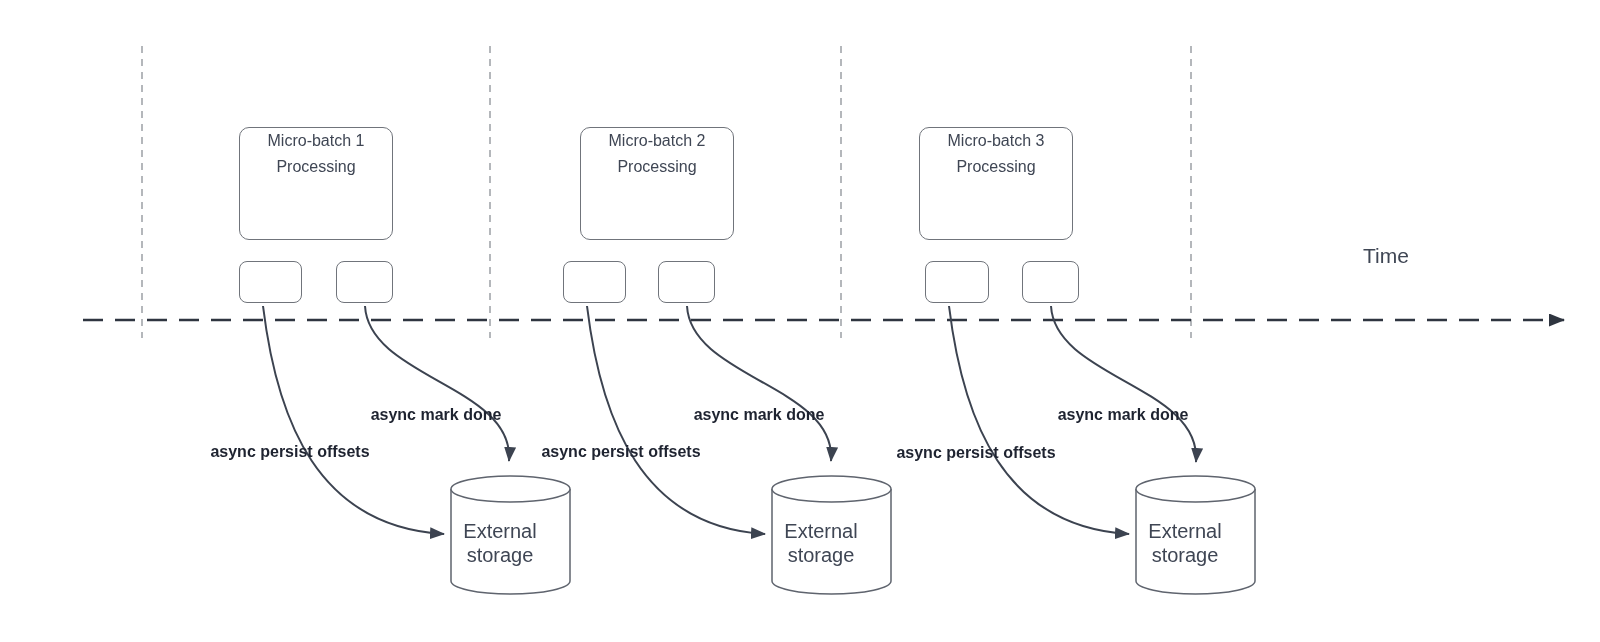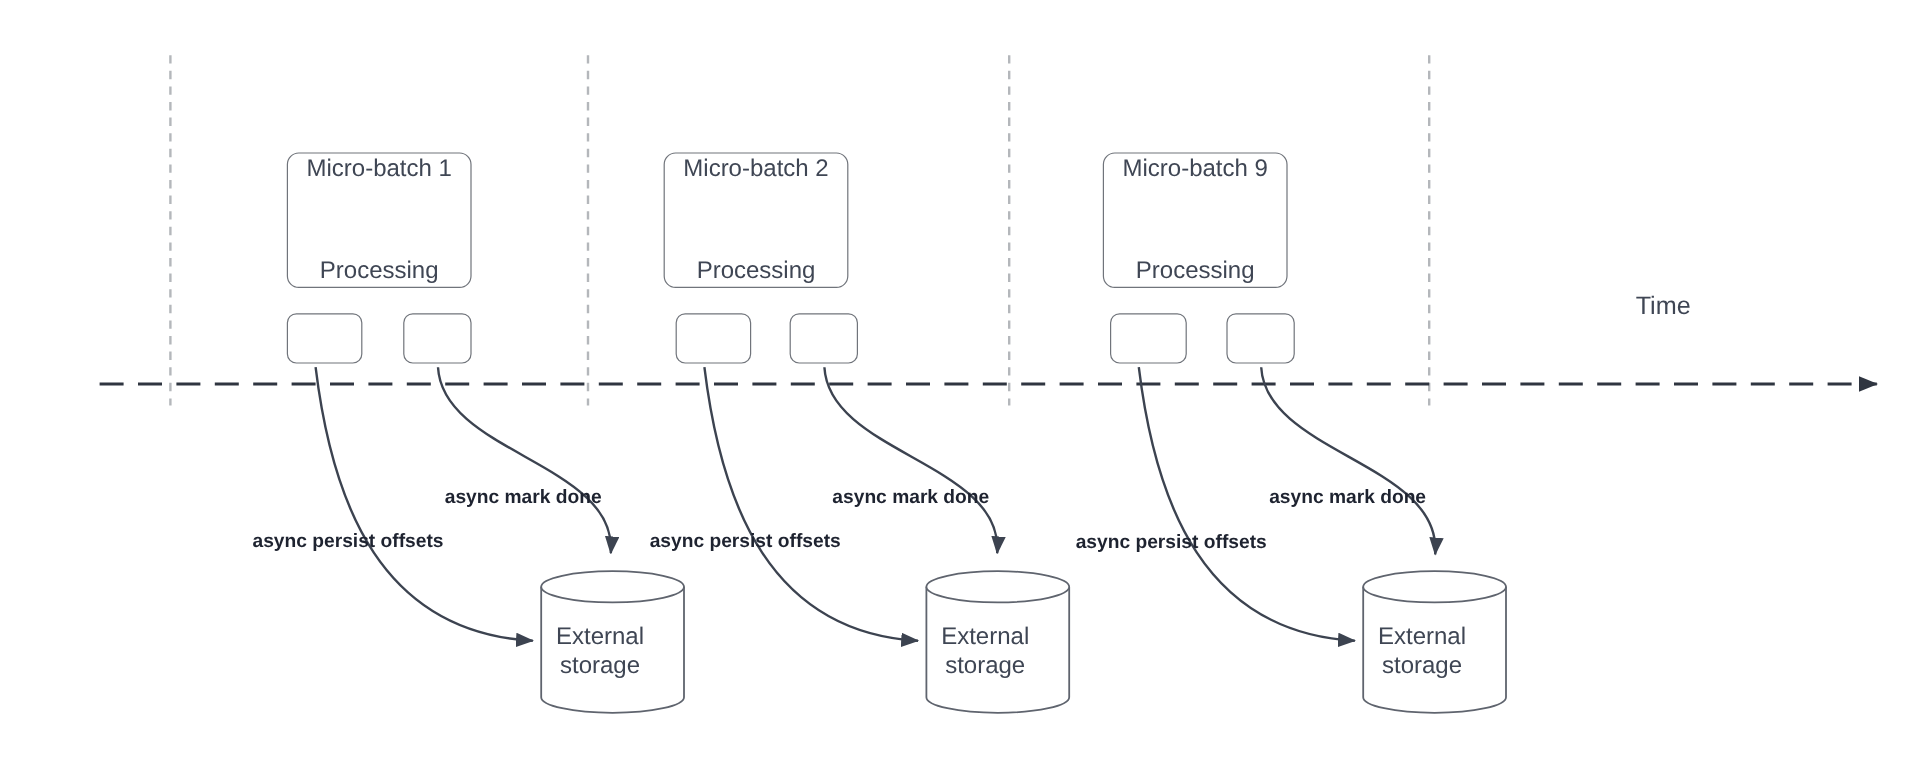"Micro-batch 1" .main-box { font-size: 20px -> 16px; justify-content: space-between -> flex-start }
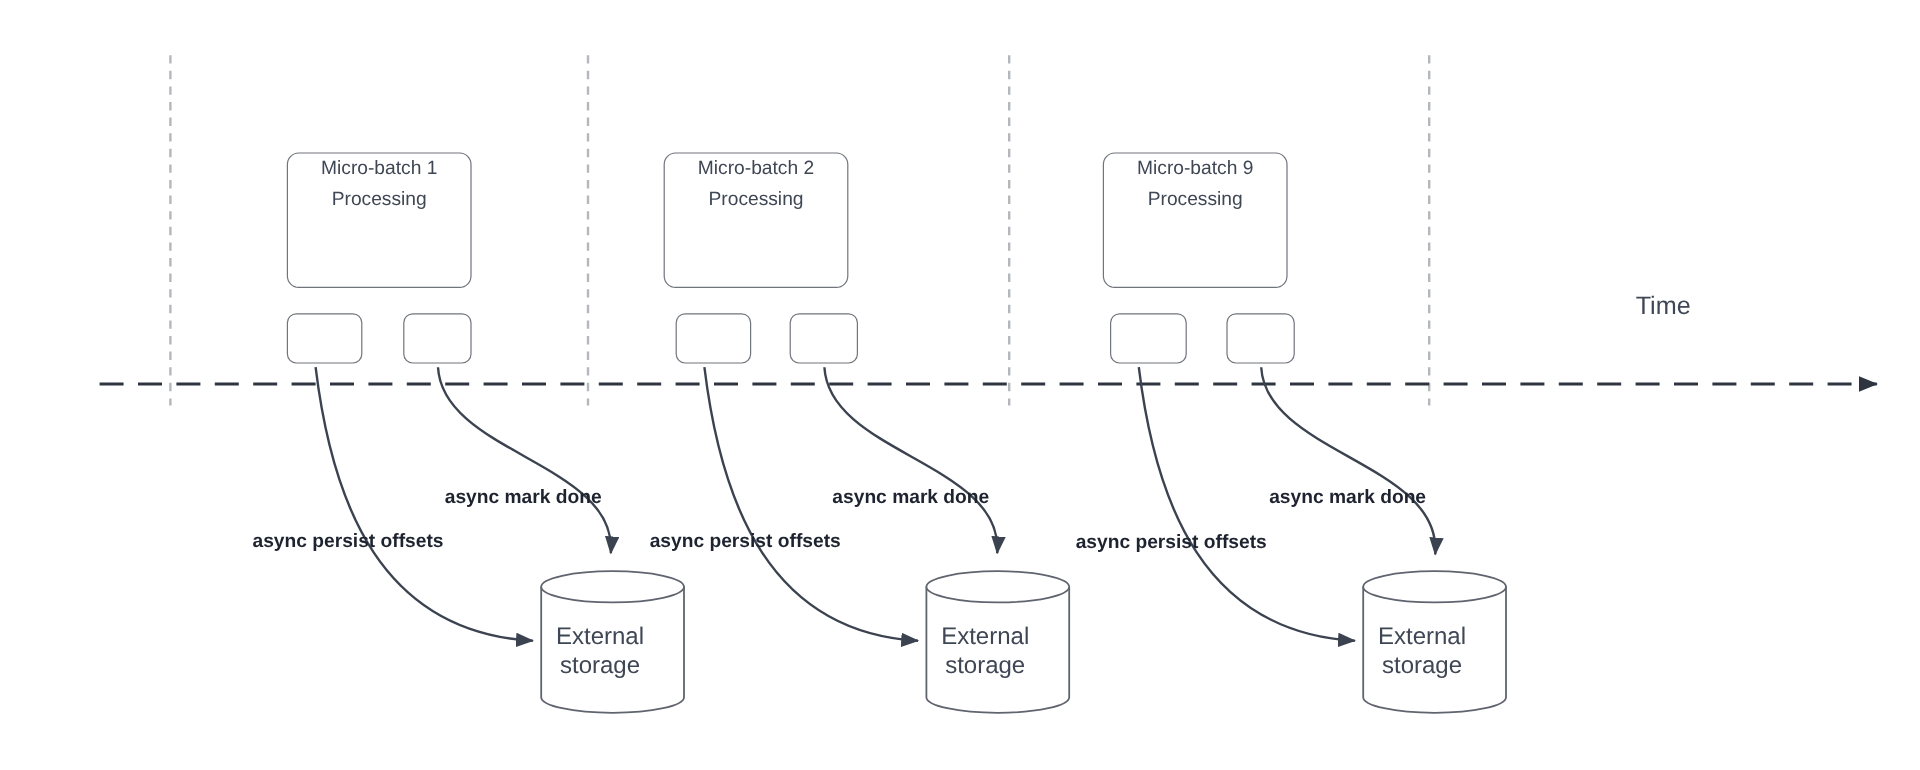"Micro-batch 2" div.main-box { left: 553px -> 580px }
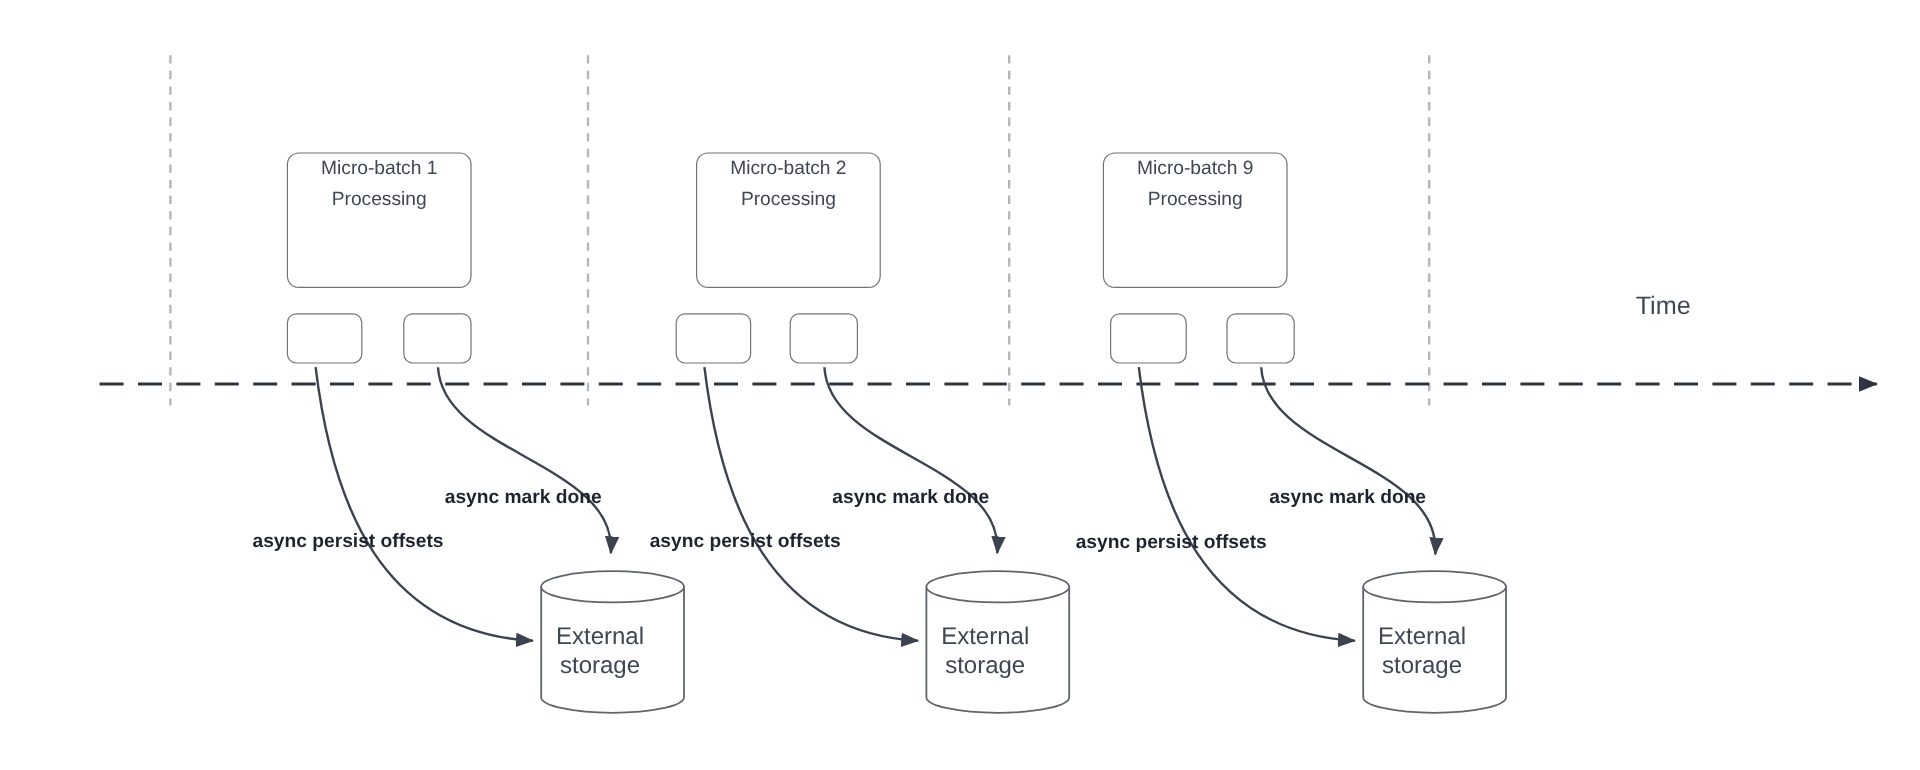"Micro-batch 9" span { text: 9 -> 3 }
